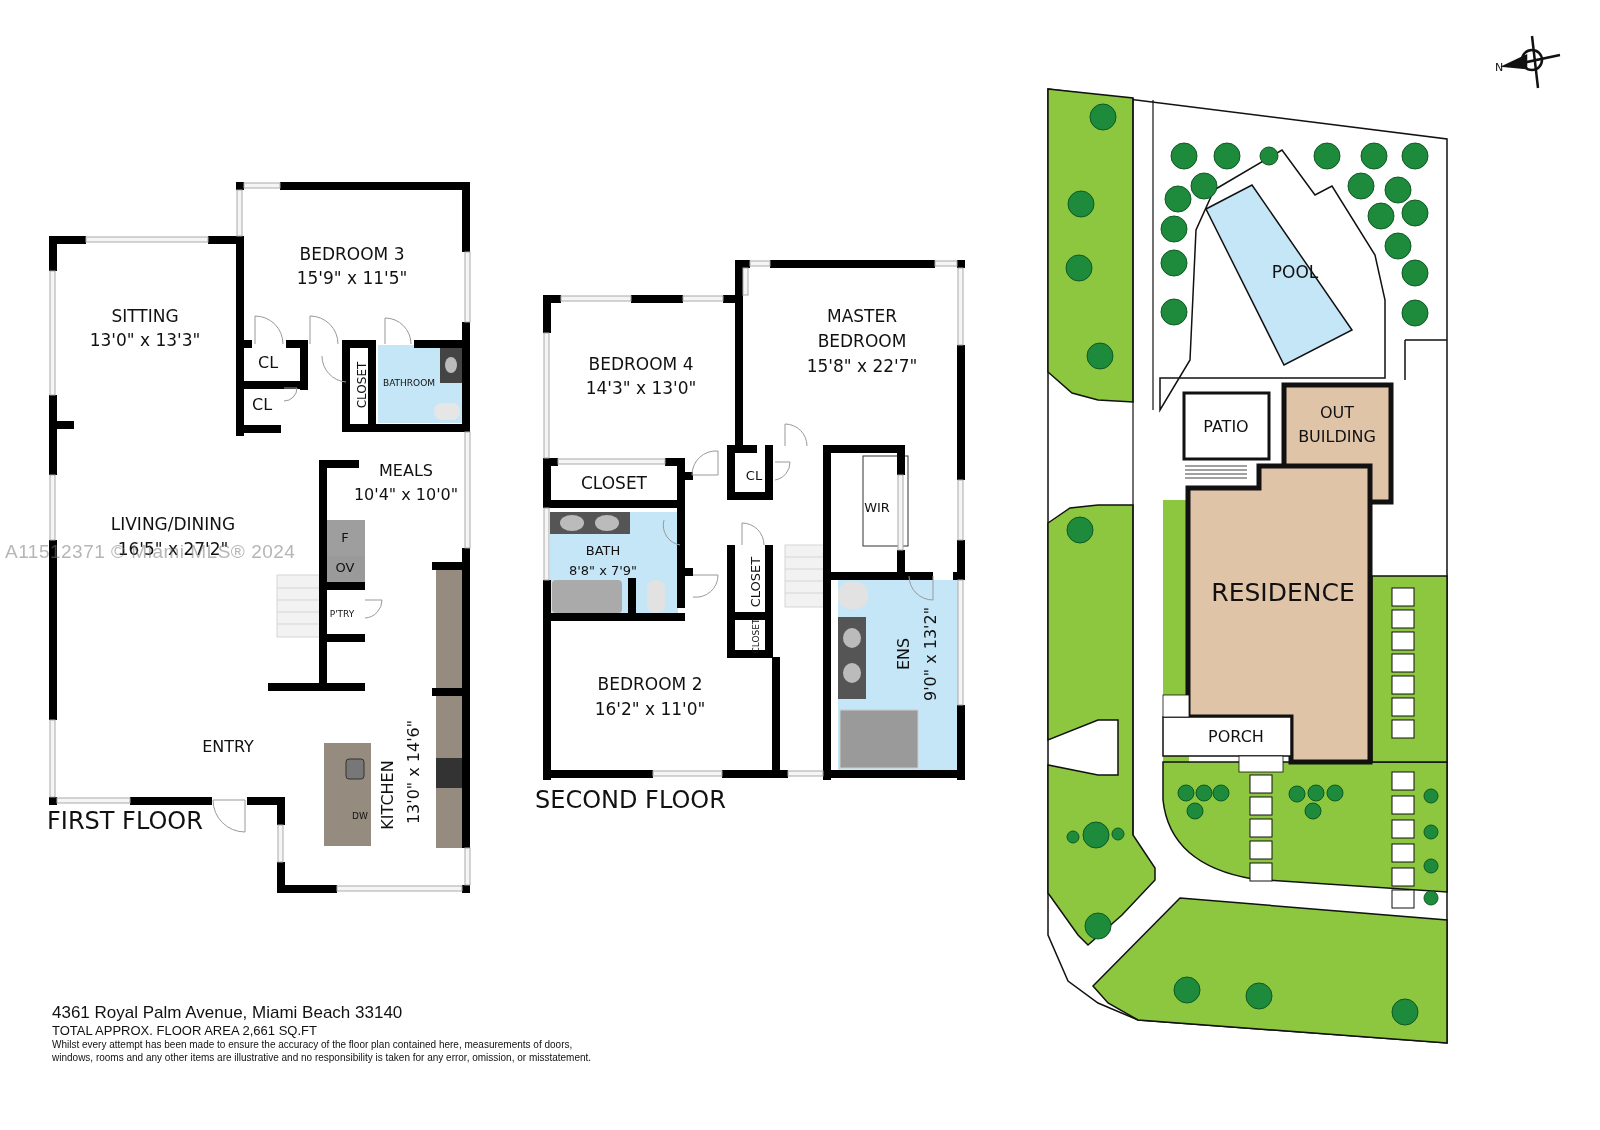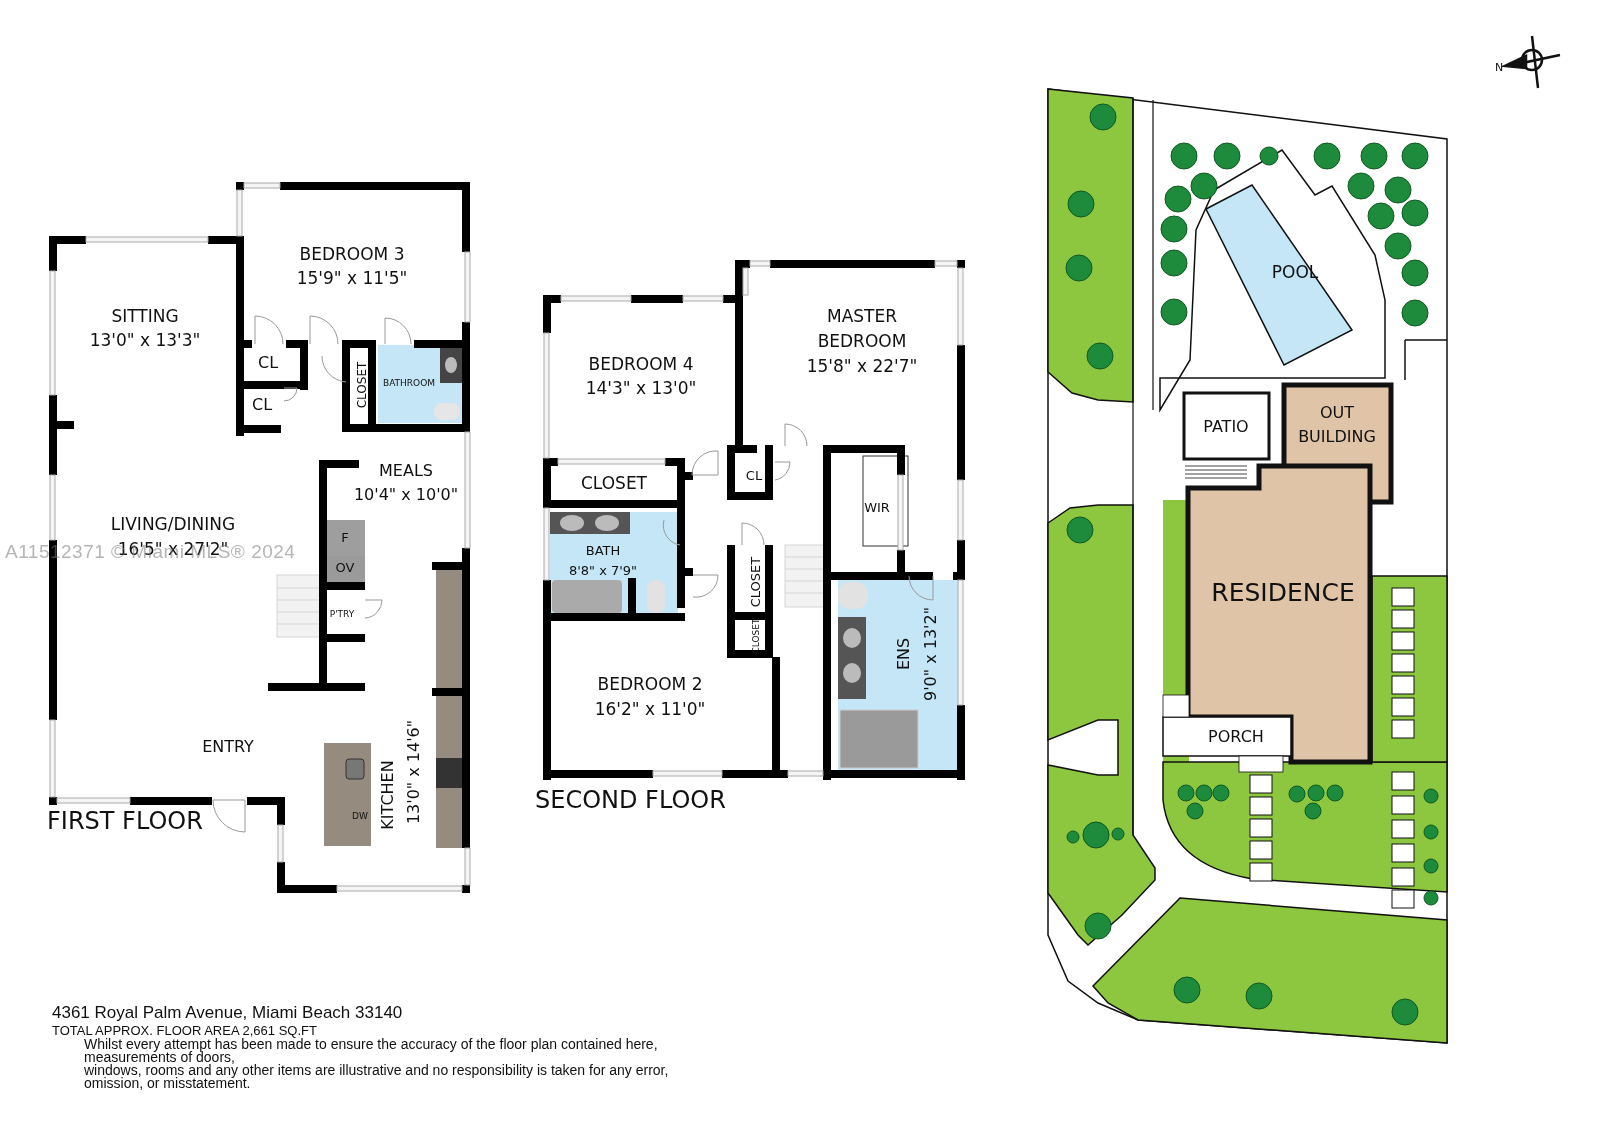"Whilst every attempt has been" .disc { font-size: 14px -> 10px; margin-left: 32px -> none }
